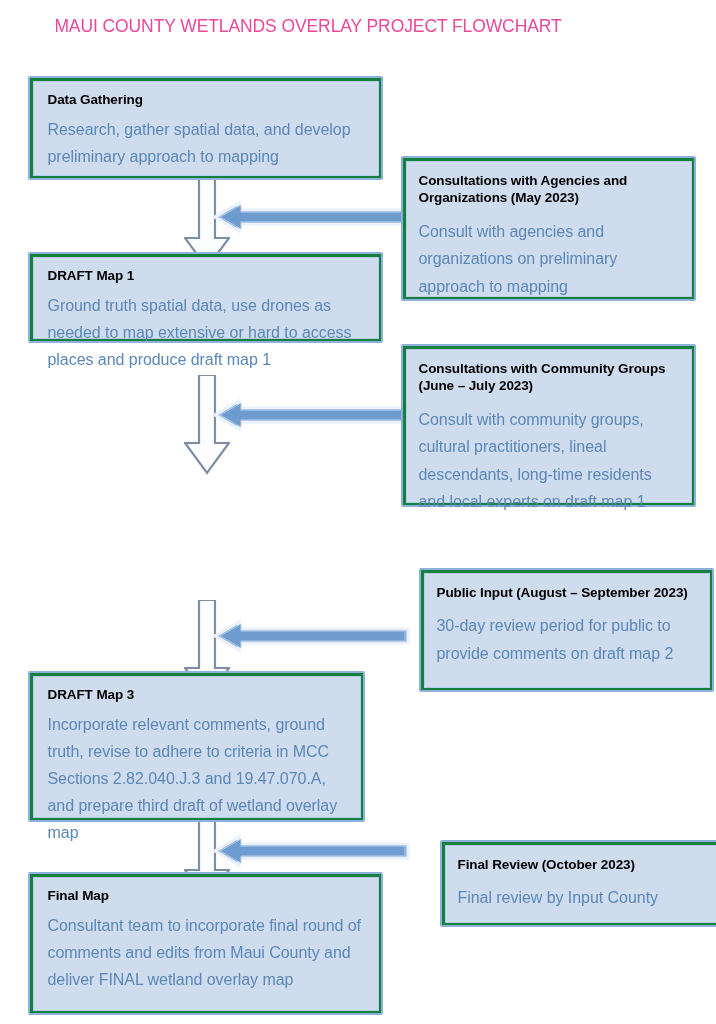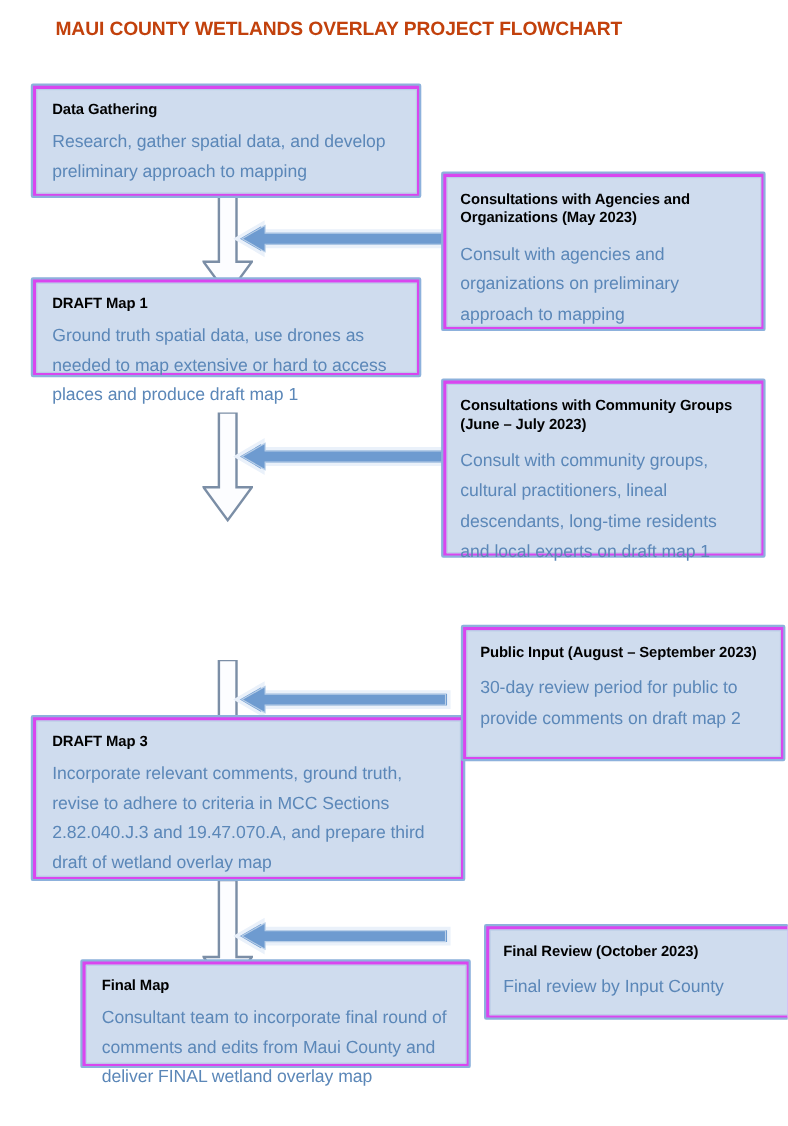"MAUI COUNTY WETLANDS OVERLAY PROJECT" .chart-title { color: #c2410c -> #ec4899; font-weight: bold -> normal }
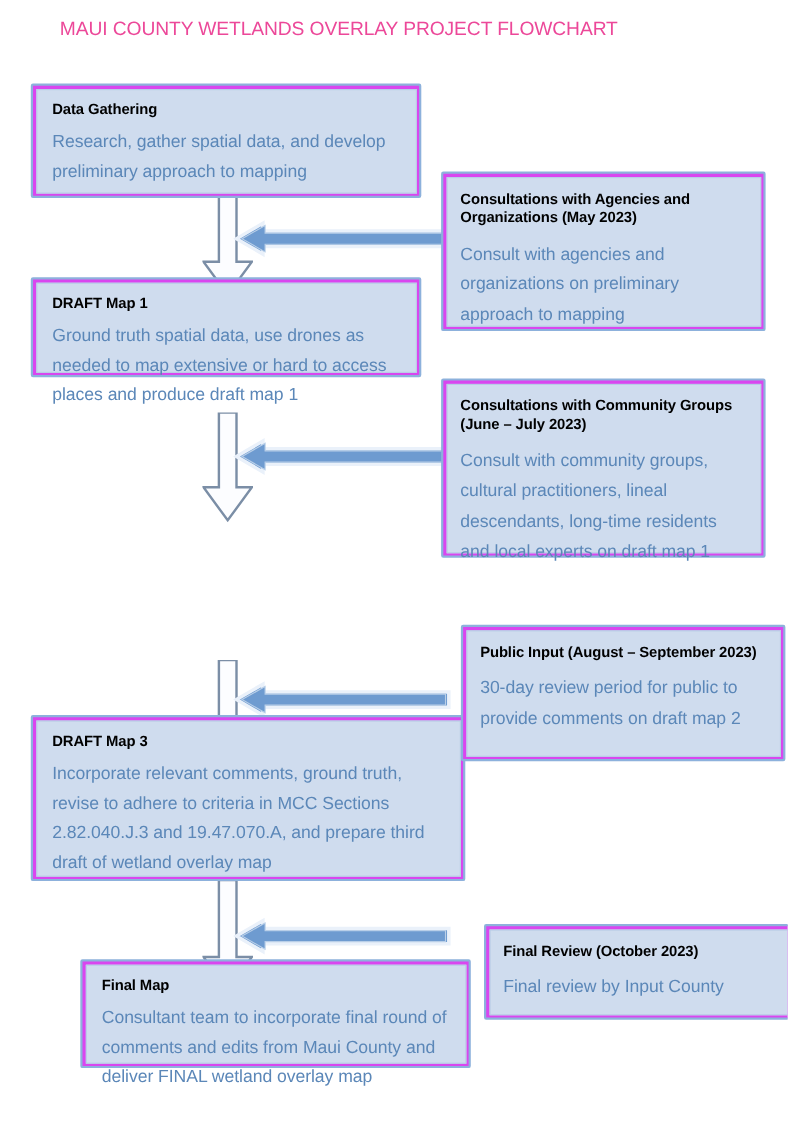"Data Gathering" .node { background: #d946ef -> #15803d }
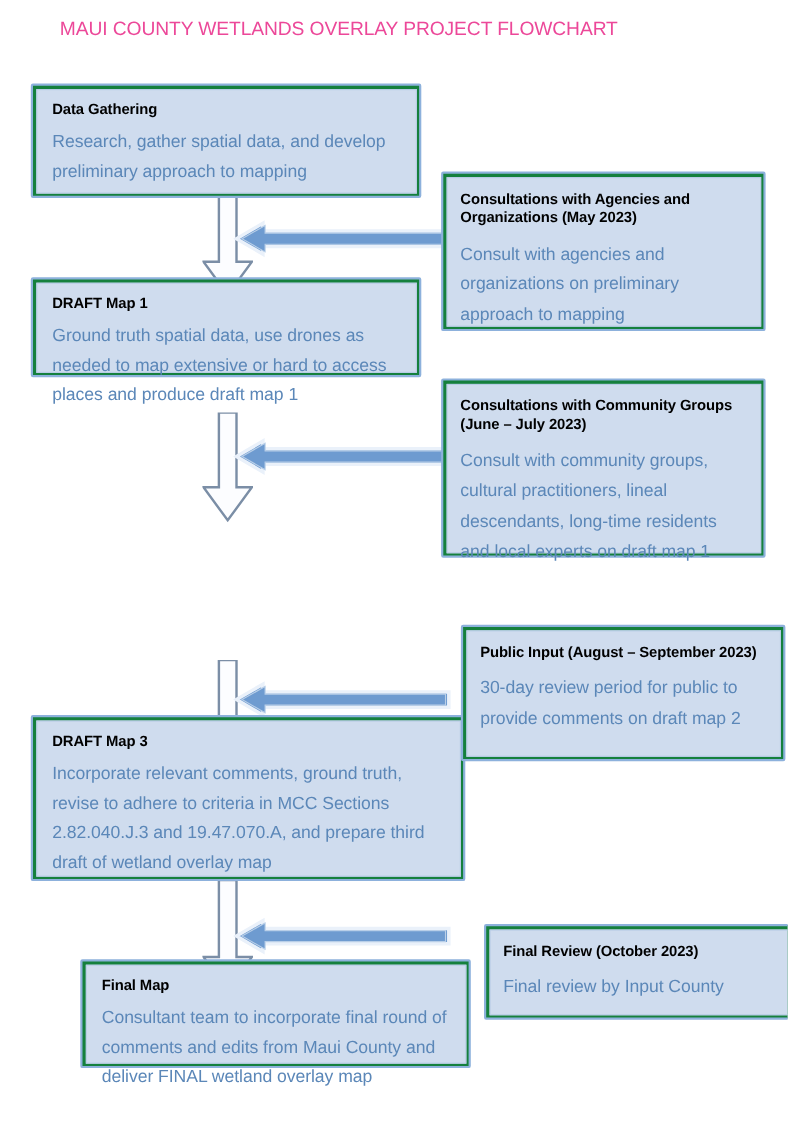"DRAFT Map 3" div.node { top: 650px -> 671px; width: 395px -> 337px }
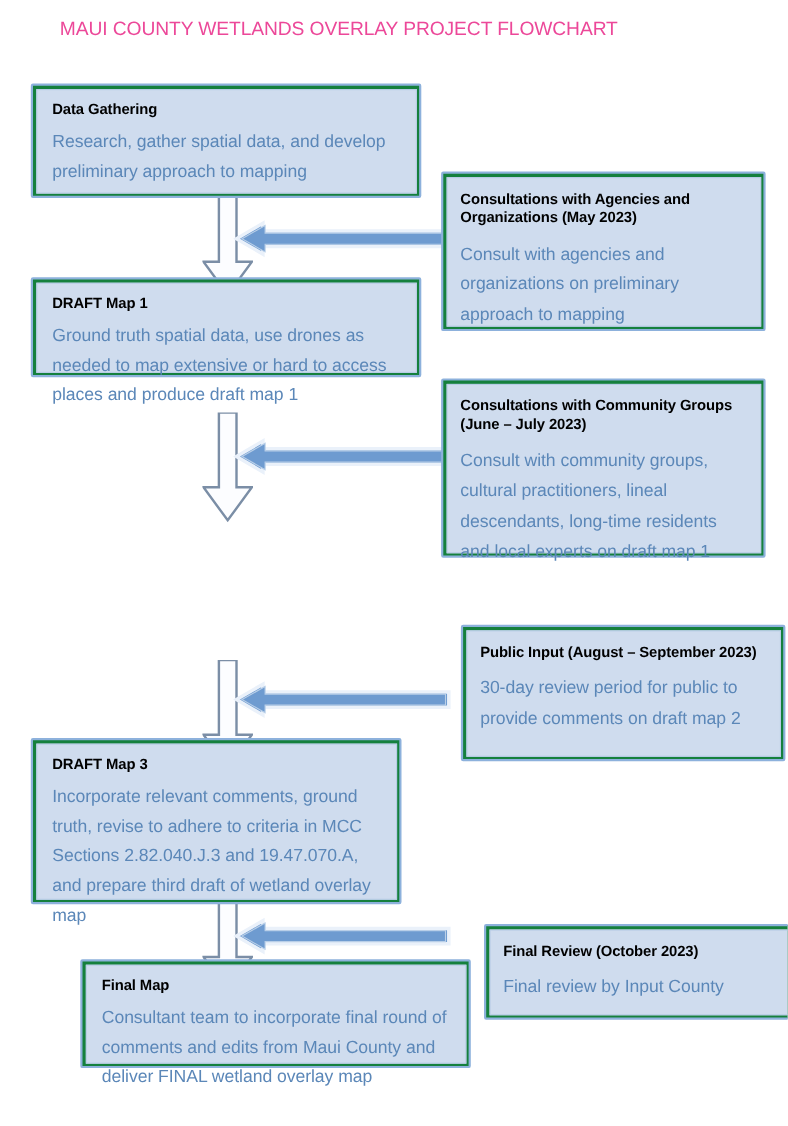"Final Map" div.node { height: 99px -> 143px; margin-left: 45px -> none }
